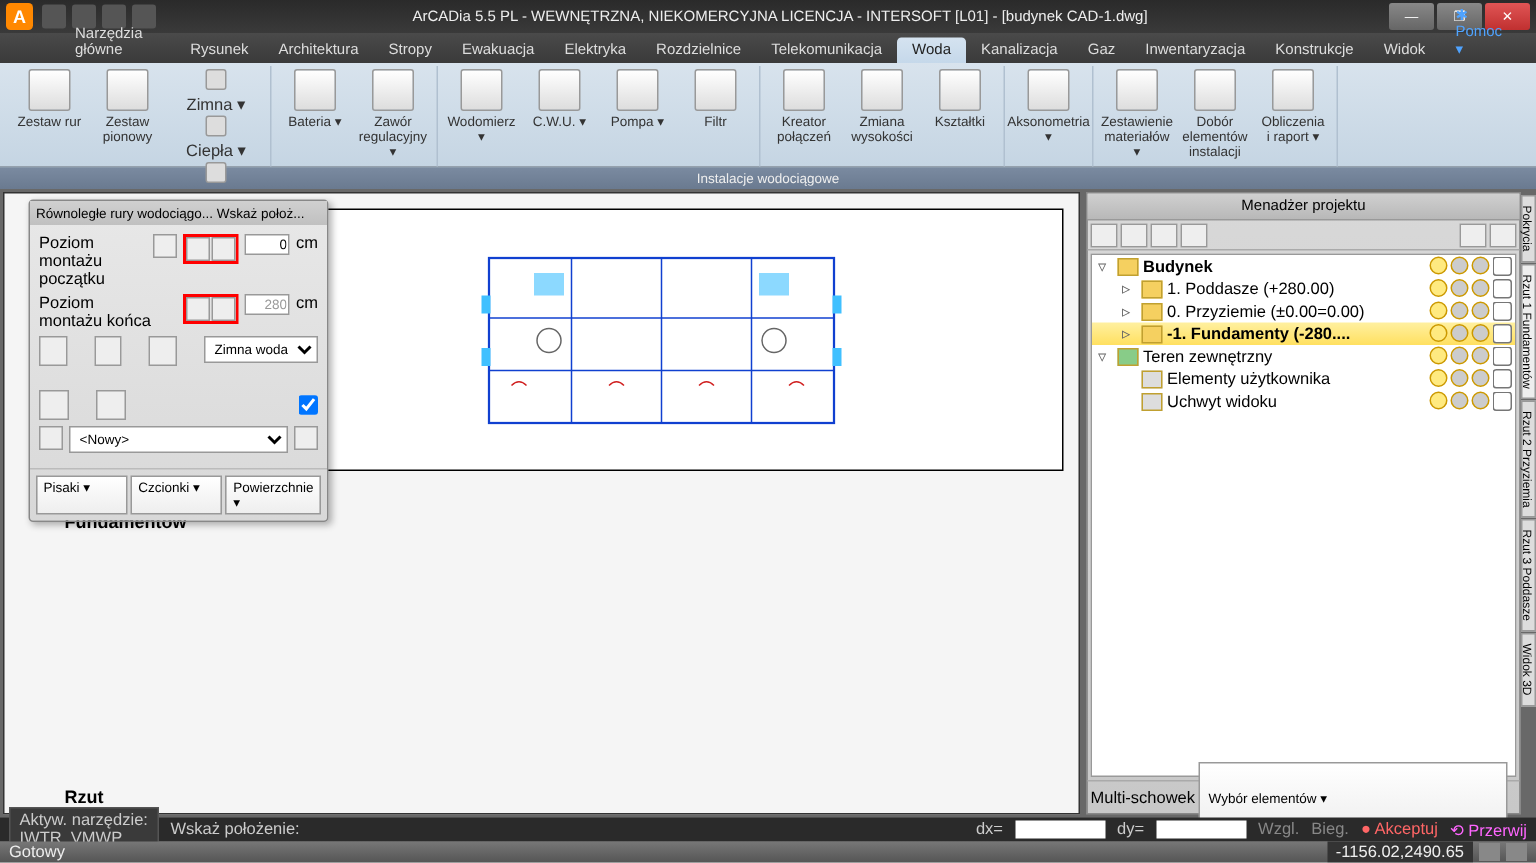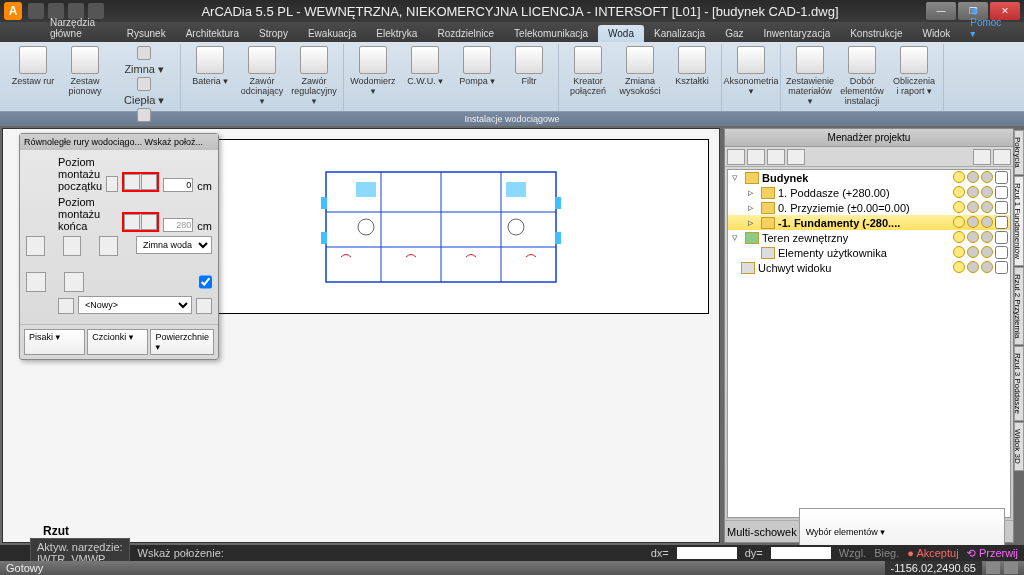"ArCADia 5.5 PL - WEWNĘTRZNA," .title-text { font-size: 13px -> 10px }
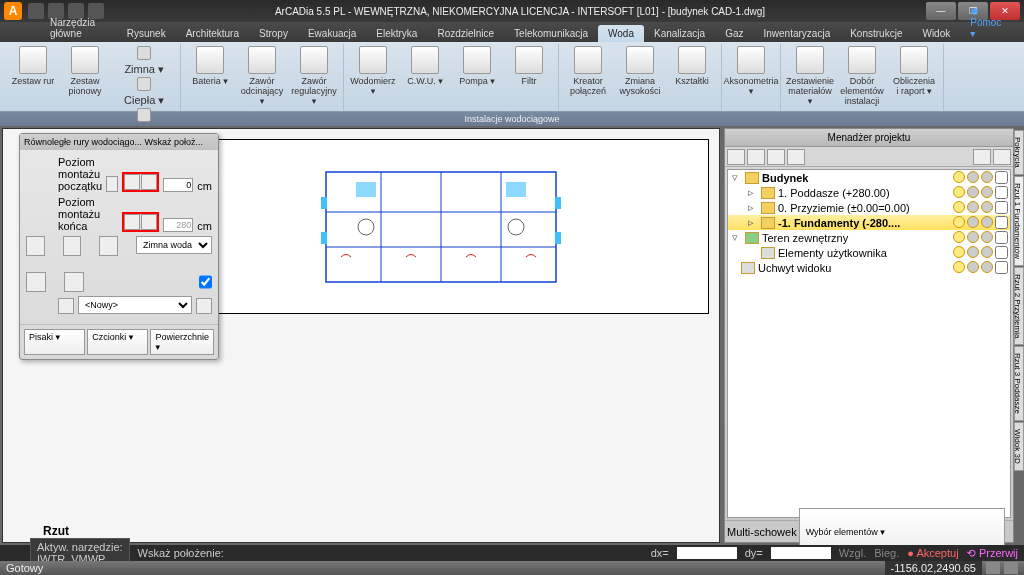"Zawór odcinający ▾" div.ribbon-btn-large { html: <div> <div></div> <div>Zawór odcinający ▾</div> </div> -> none }
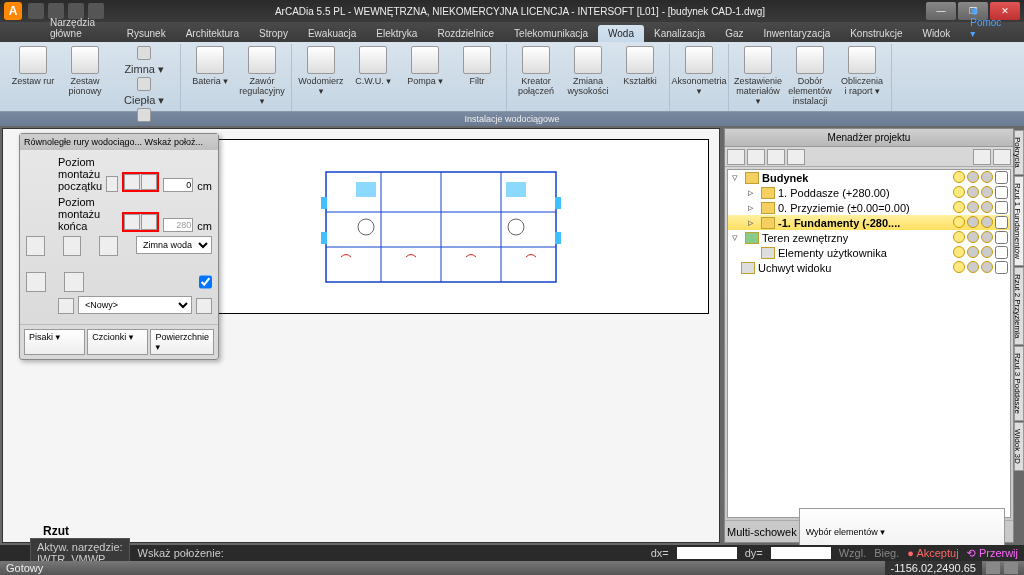"Poziom montażu początku" .float-row { align-items: flex-end -> flex-start; margin-left: 32px -> none }
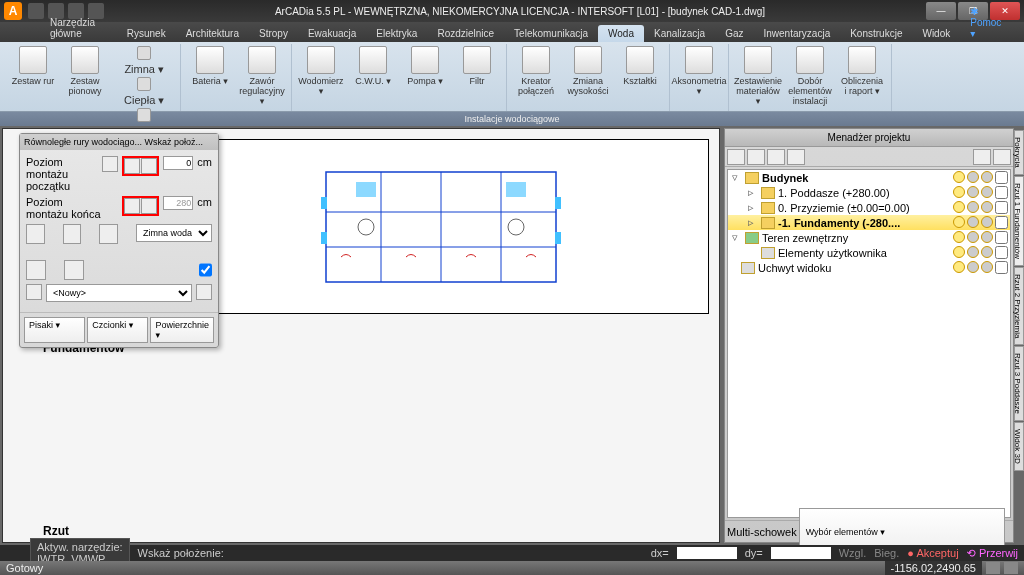"Uchwyt widoku" div.tree-row { padding-left: 0 -> 20px }
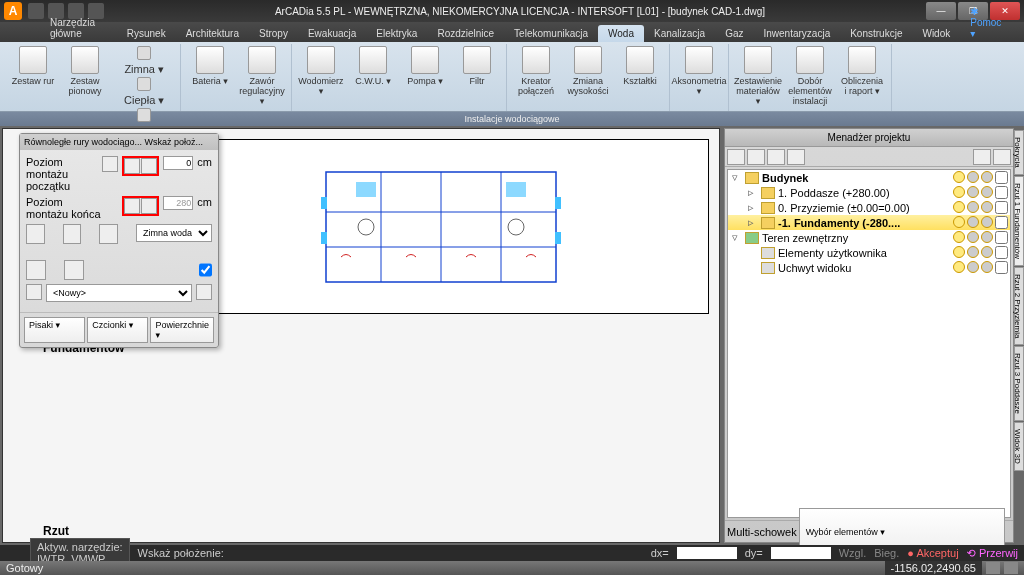"Aktyw. narzędzie:" .cmd-bar .tool-status { margin-left: 24px -> none }
